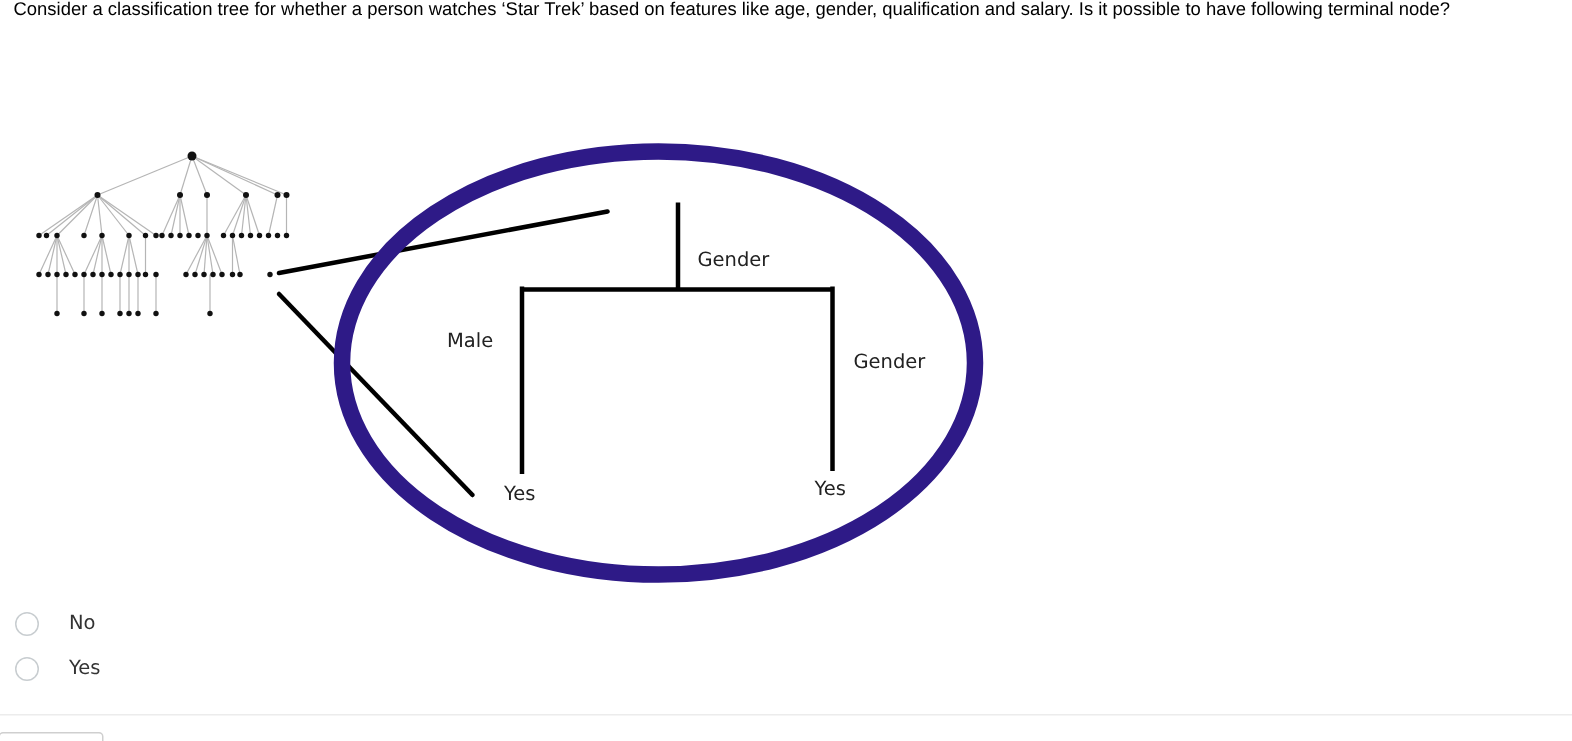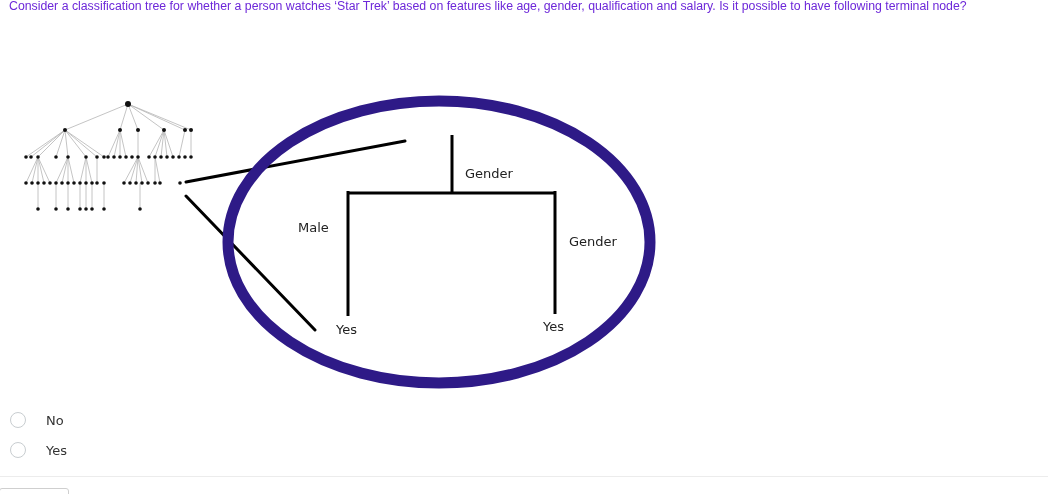"Consider a classification tree for" .question { color: #6d28d9 -> #000000 }
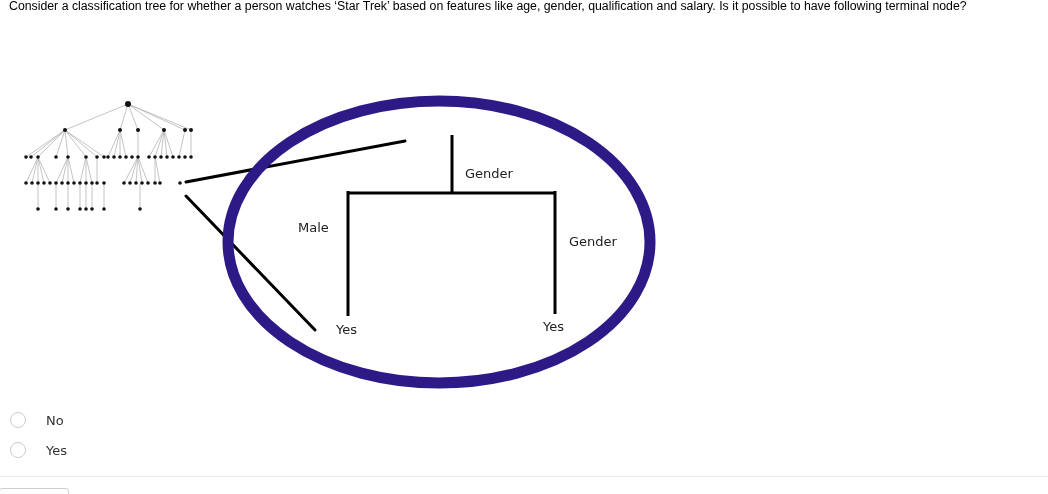"No" .option { align-items: flex-end -> flex-start }
